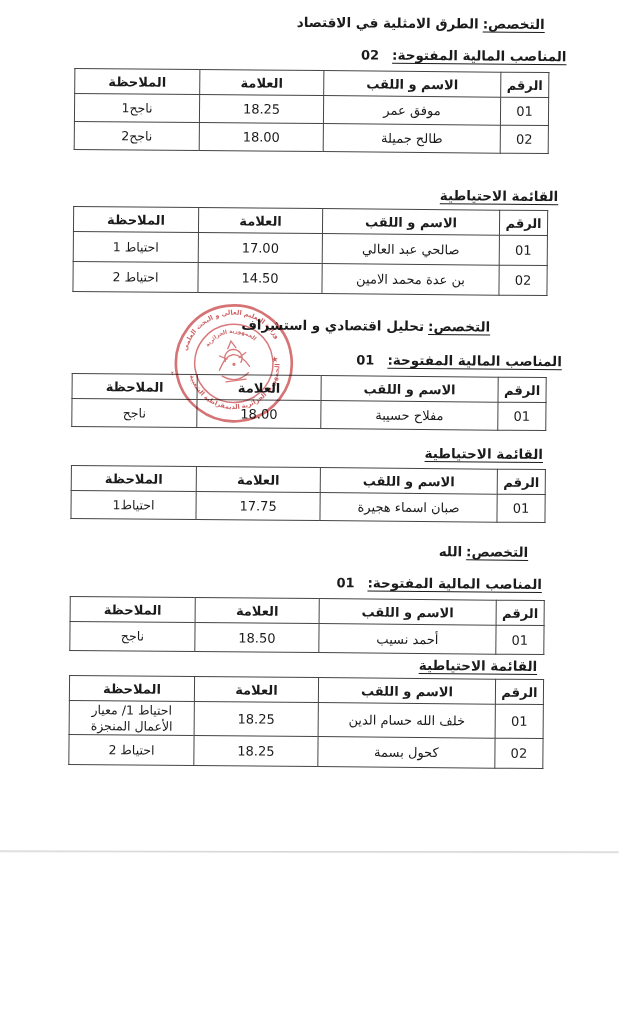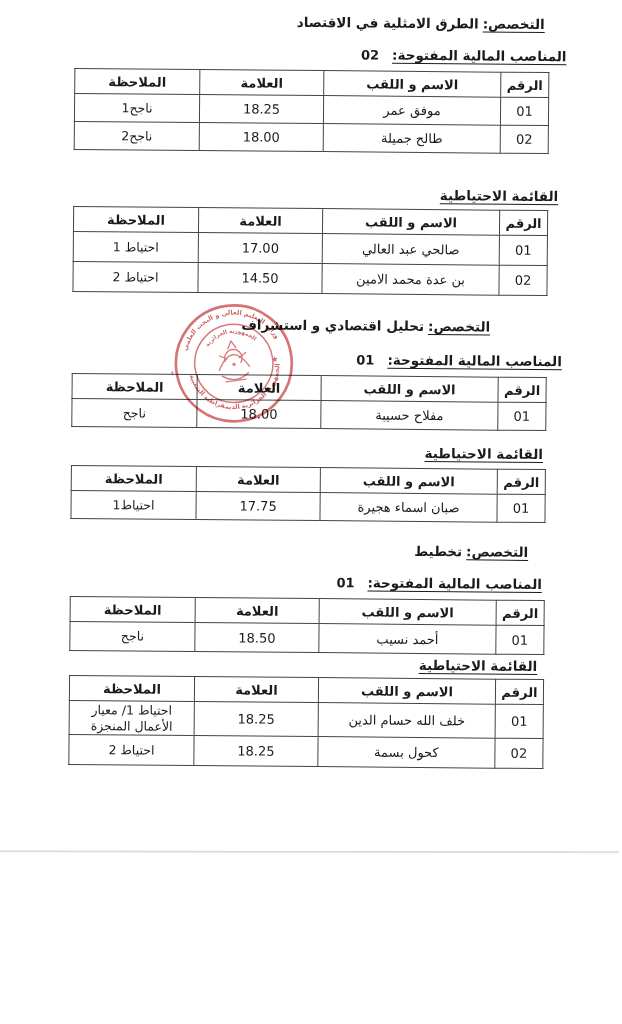"تخطيط" span.h-val { text: تخطيط -> الله }
